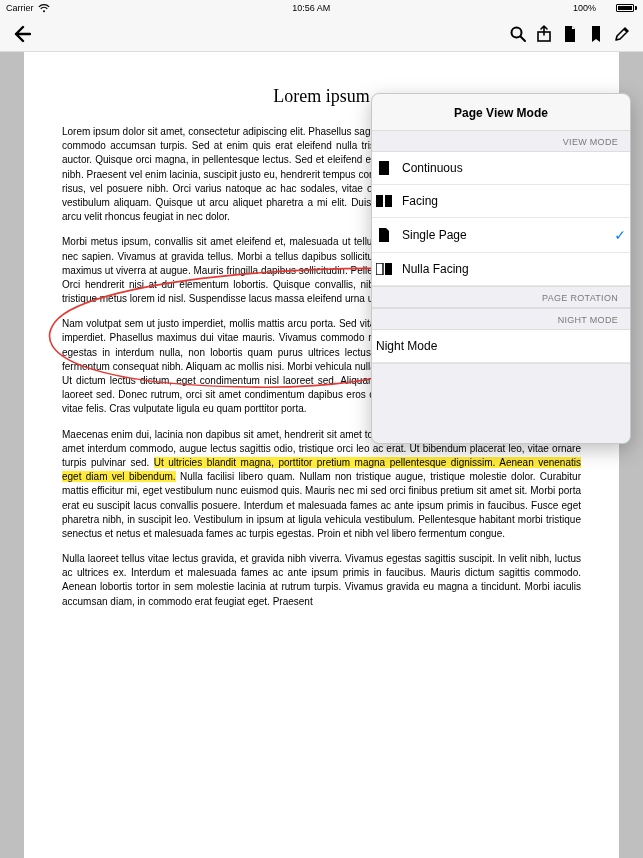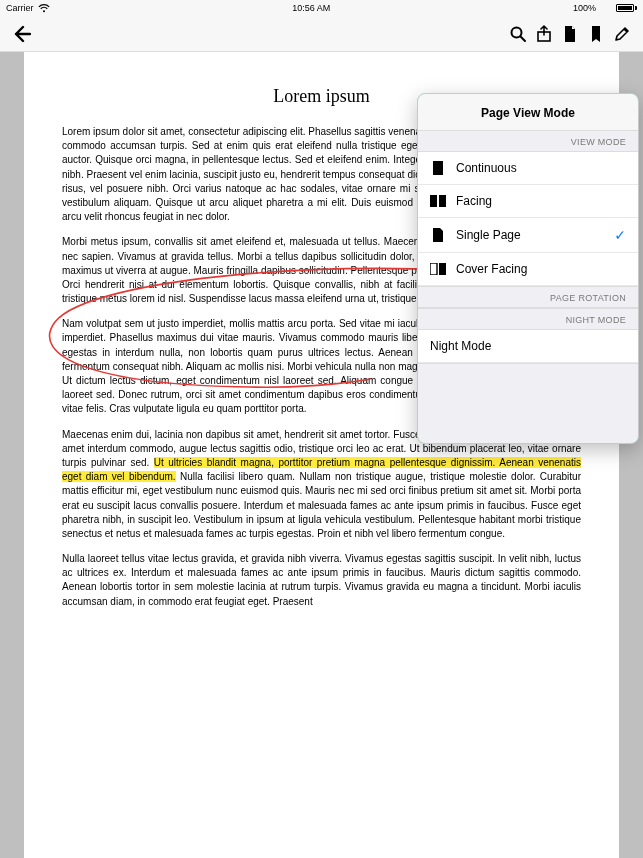"Page View Mode" .popover { right: 4px -> 12px; width: 222px -> 260px }
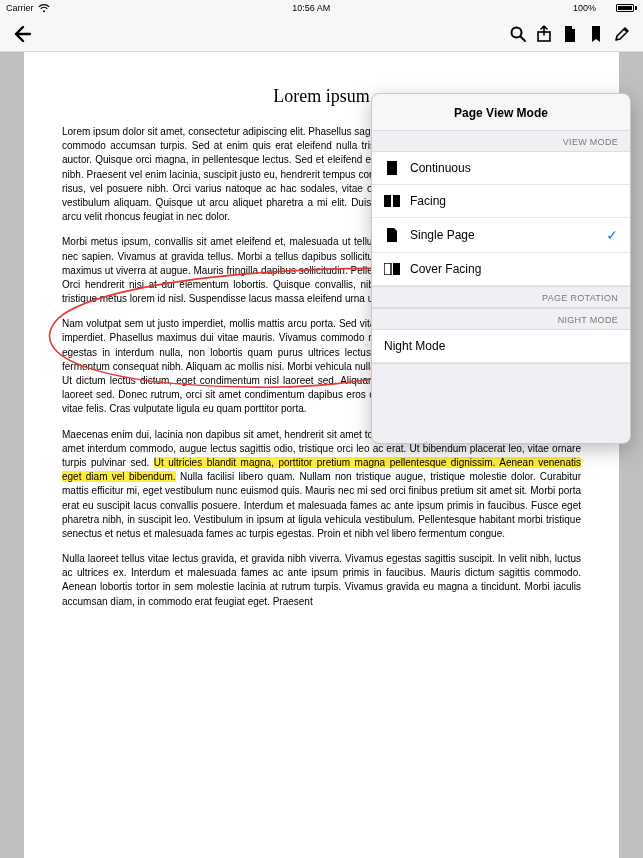"Continuous" .pop-row { padding: 9px 12px -> 9px 4px }
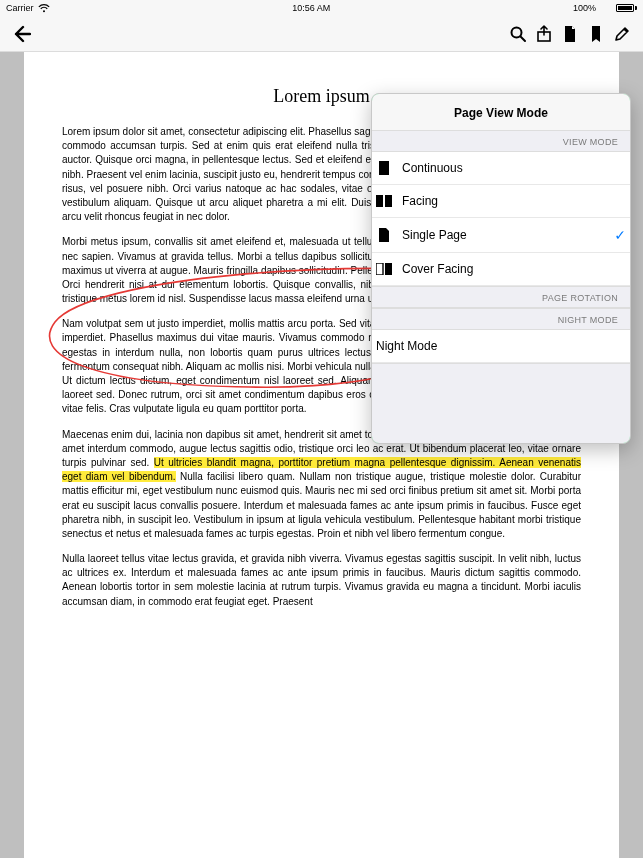"Cover Facing" span { text: Cover -> Nulla }
